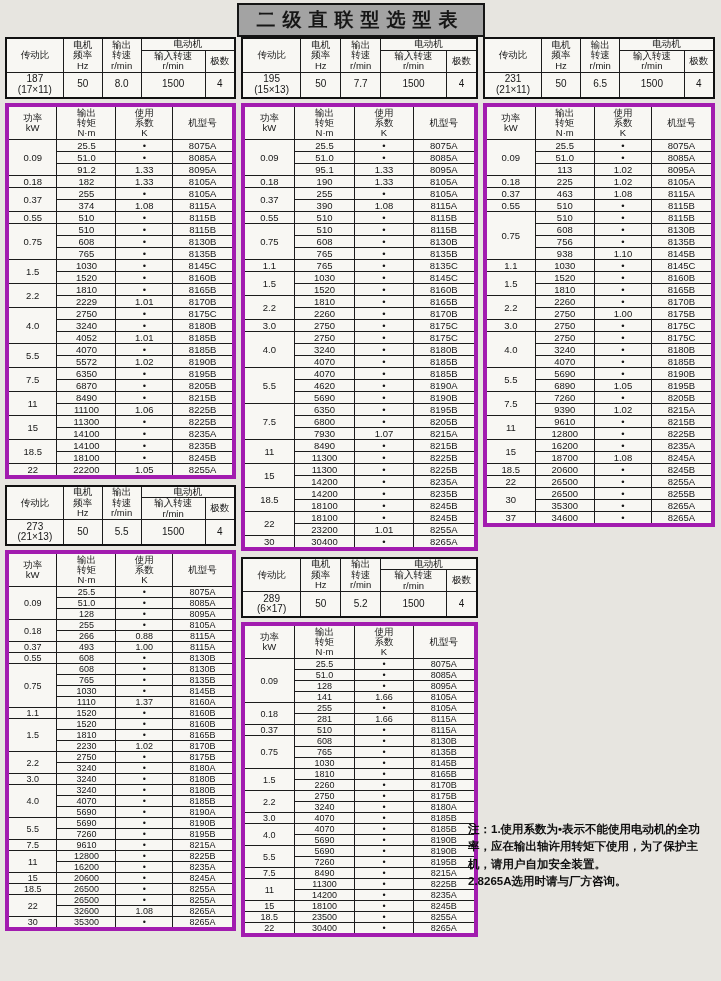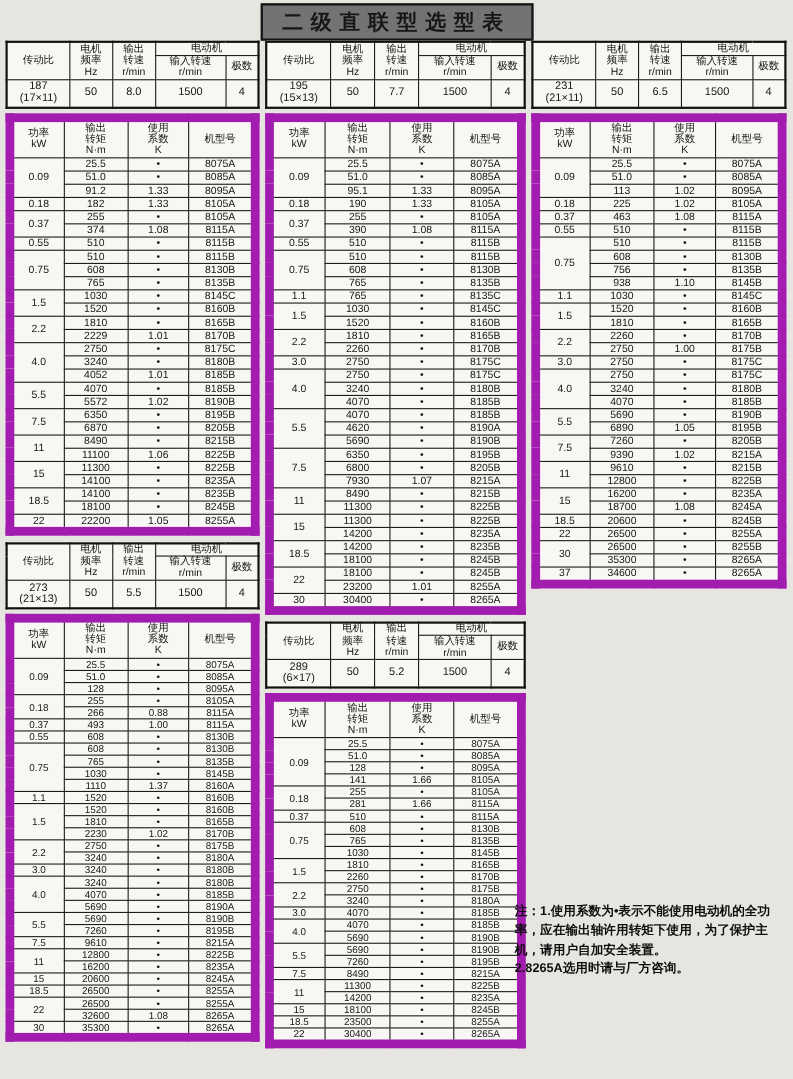"二级直联型选型表" .page-title { background: #737373 -> #a3a3a3 }
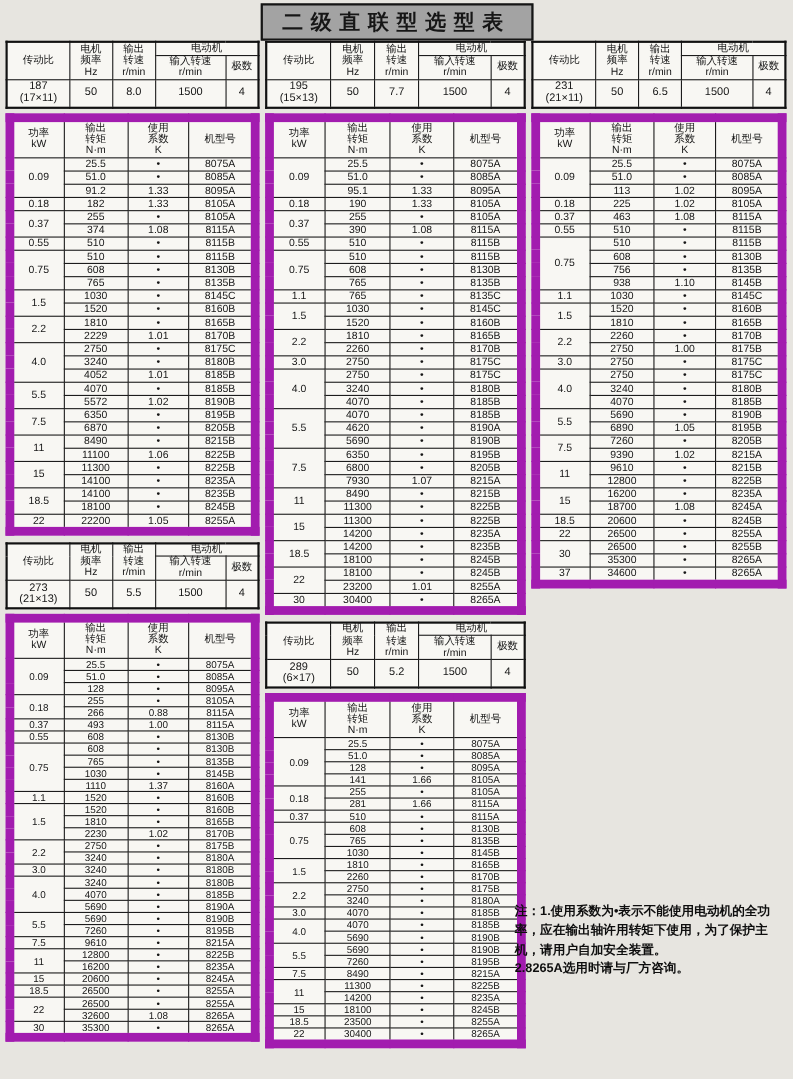"功率" table.body-table { border: 8px solid #a21caf -> 4px solid #a21caf }
